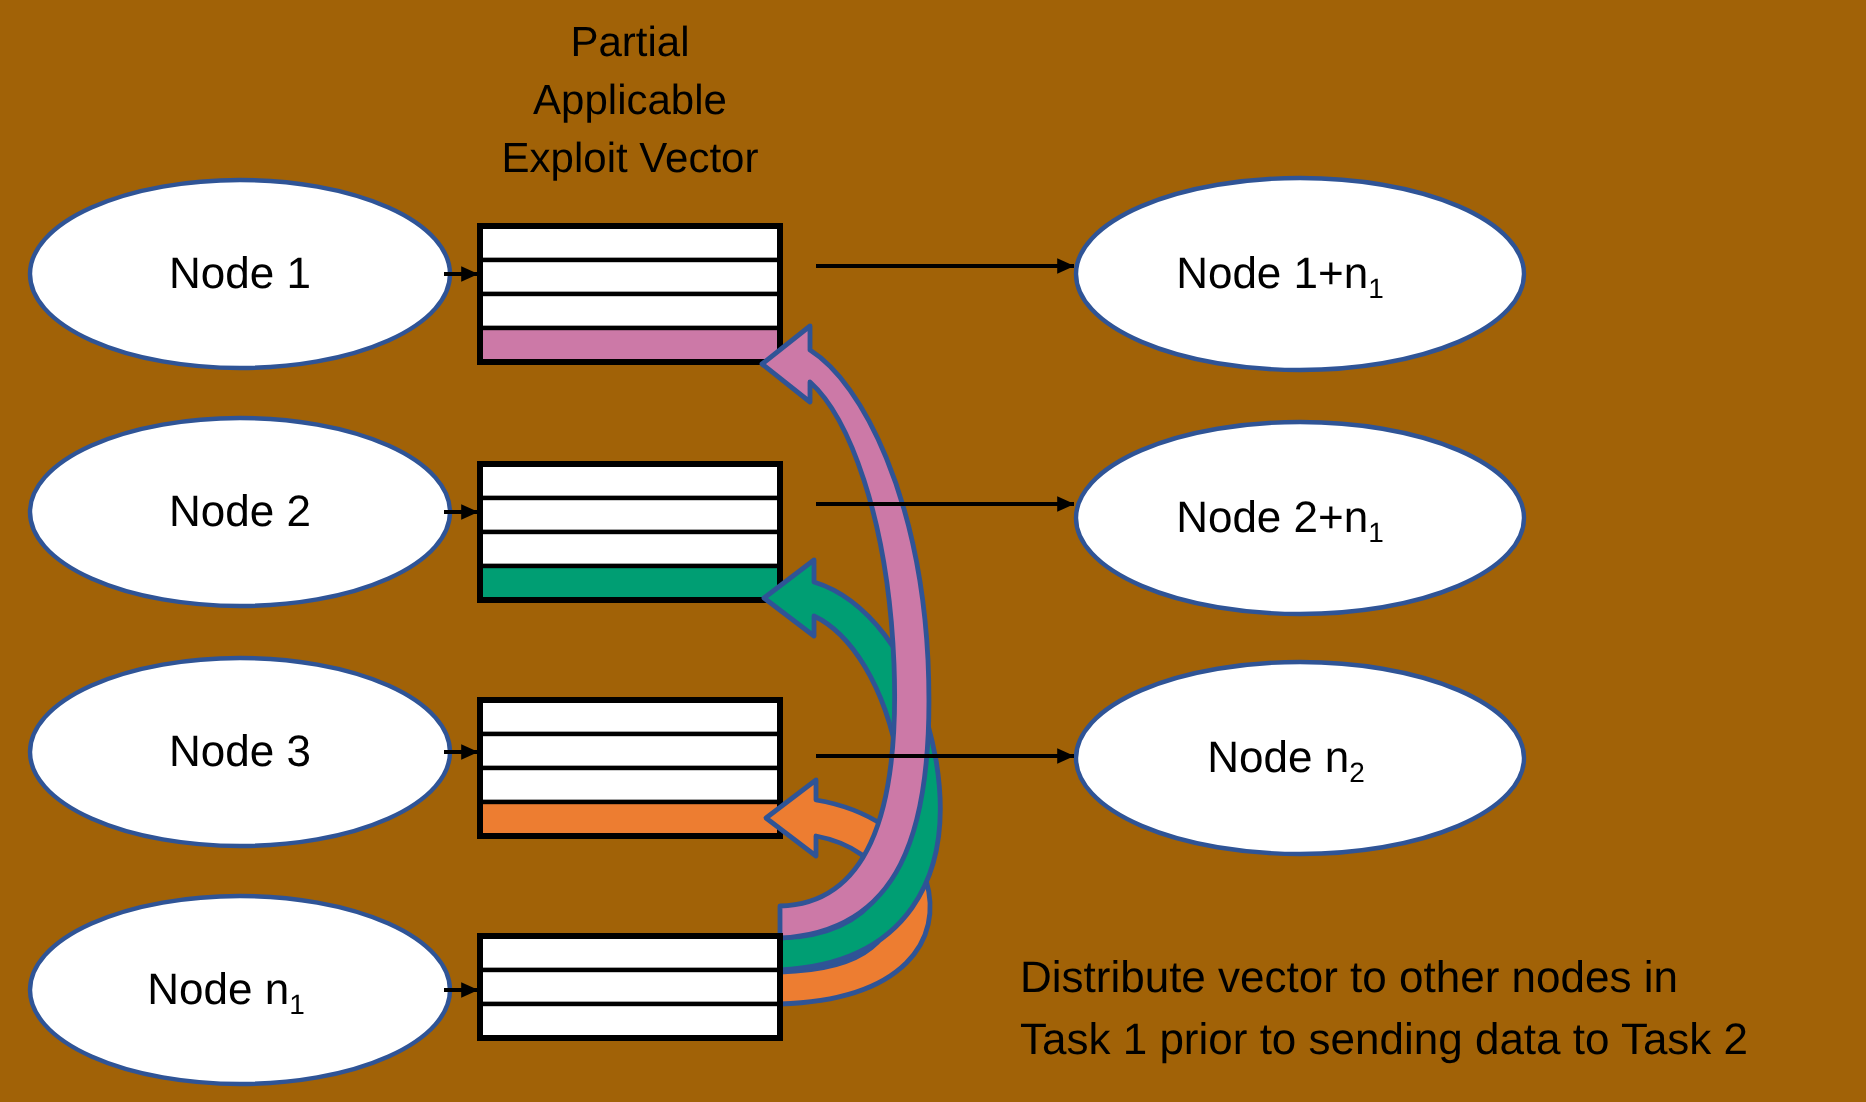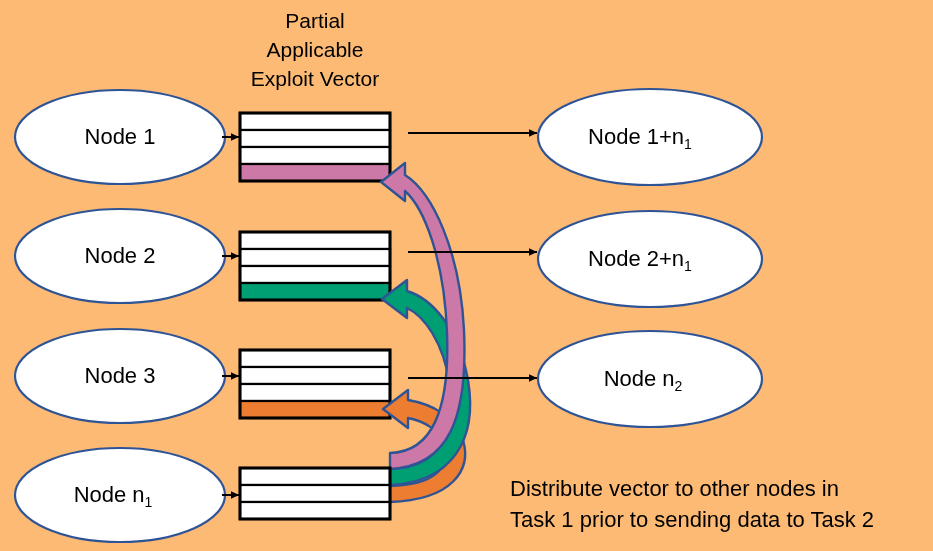"Partial" #stage { background: #fdba74 -> #a16207 }
